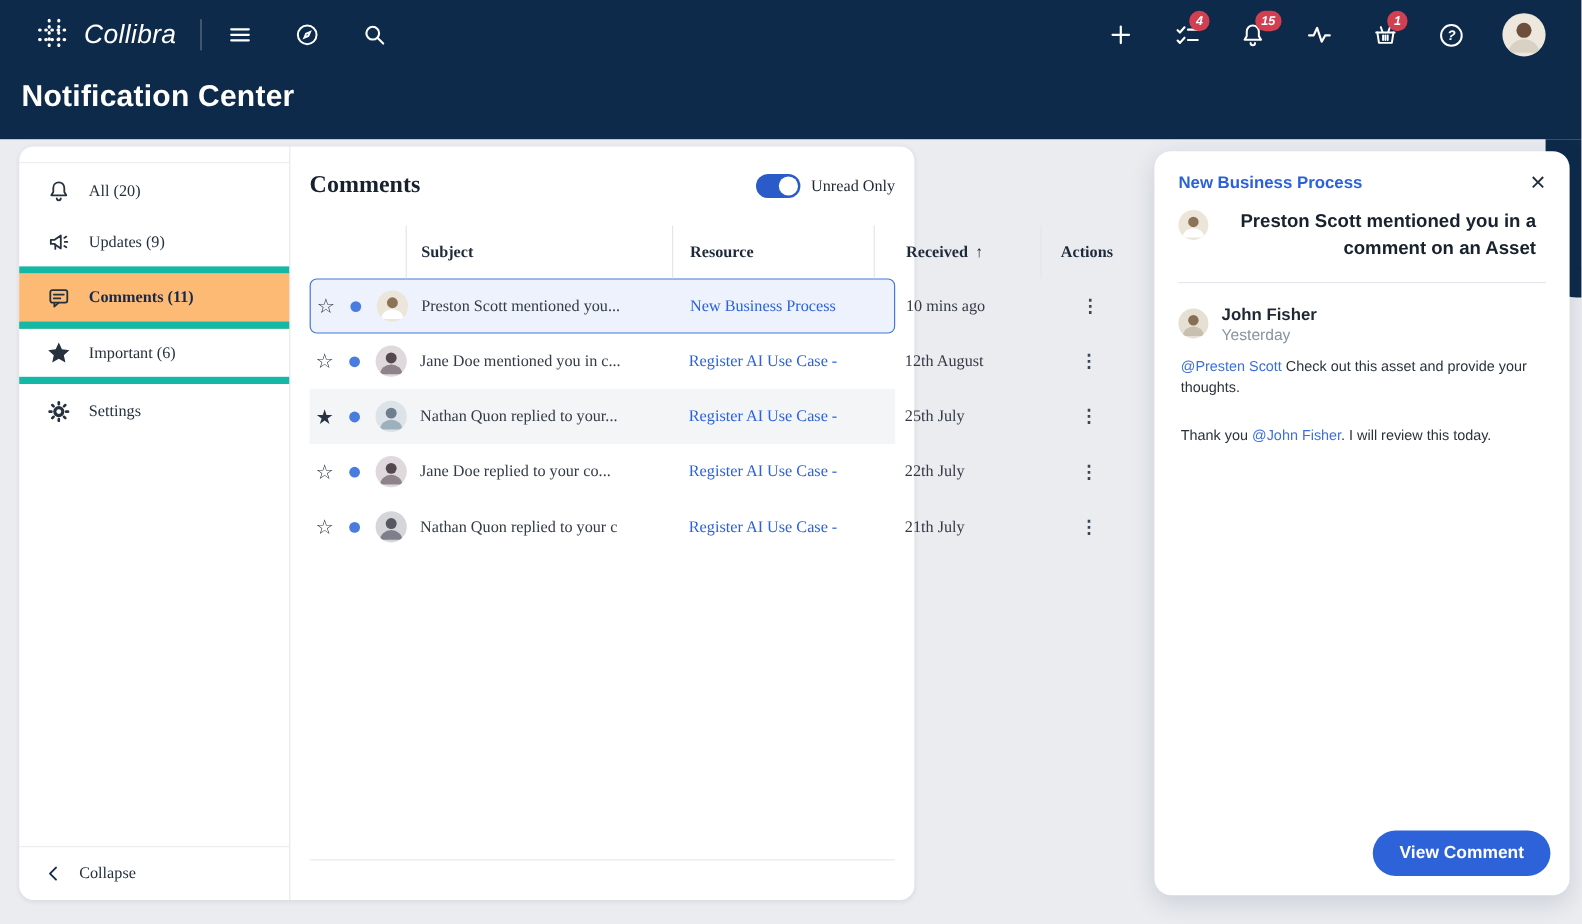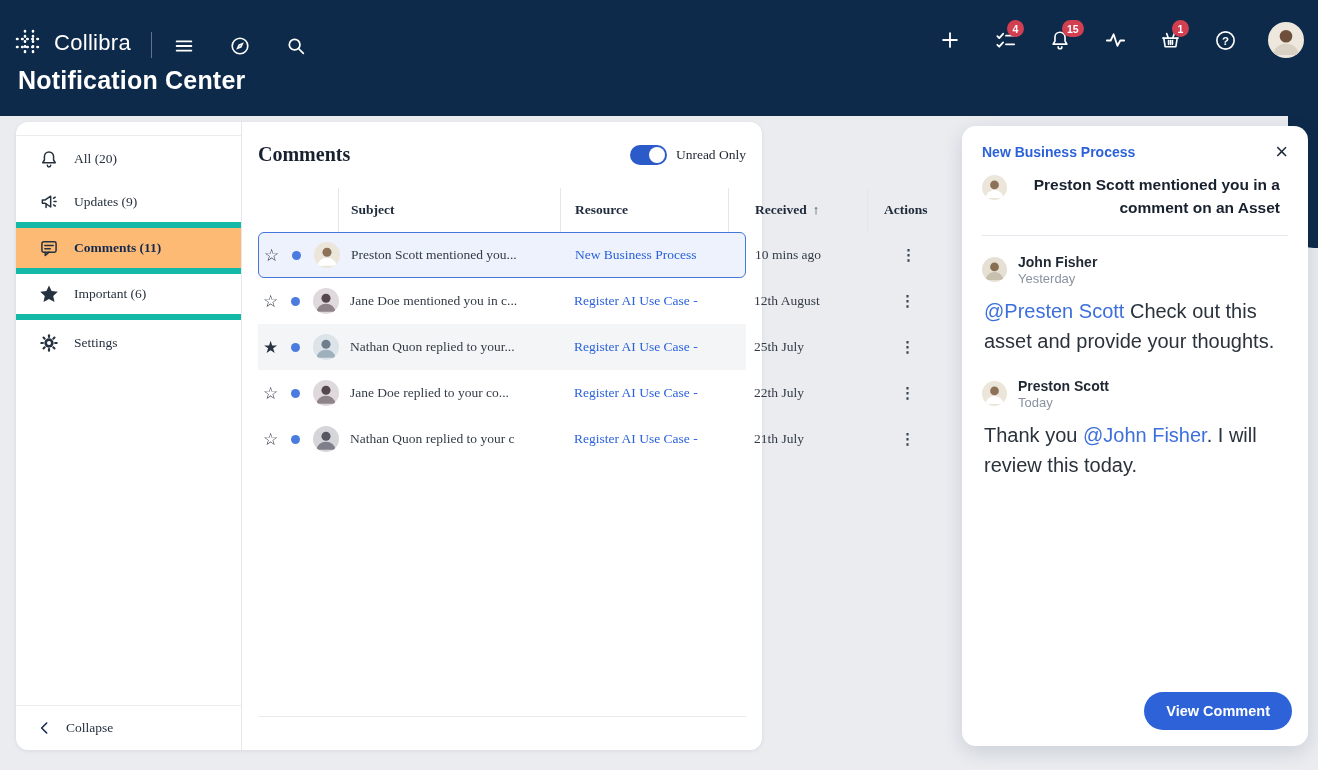"Collibra" .topbar { align-items: flex-end -> center; font-style: none -> italic; padding: 0 14px -> 0 30px }
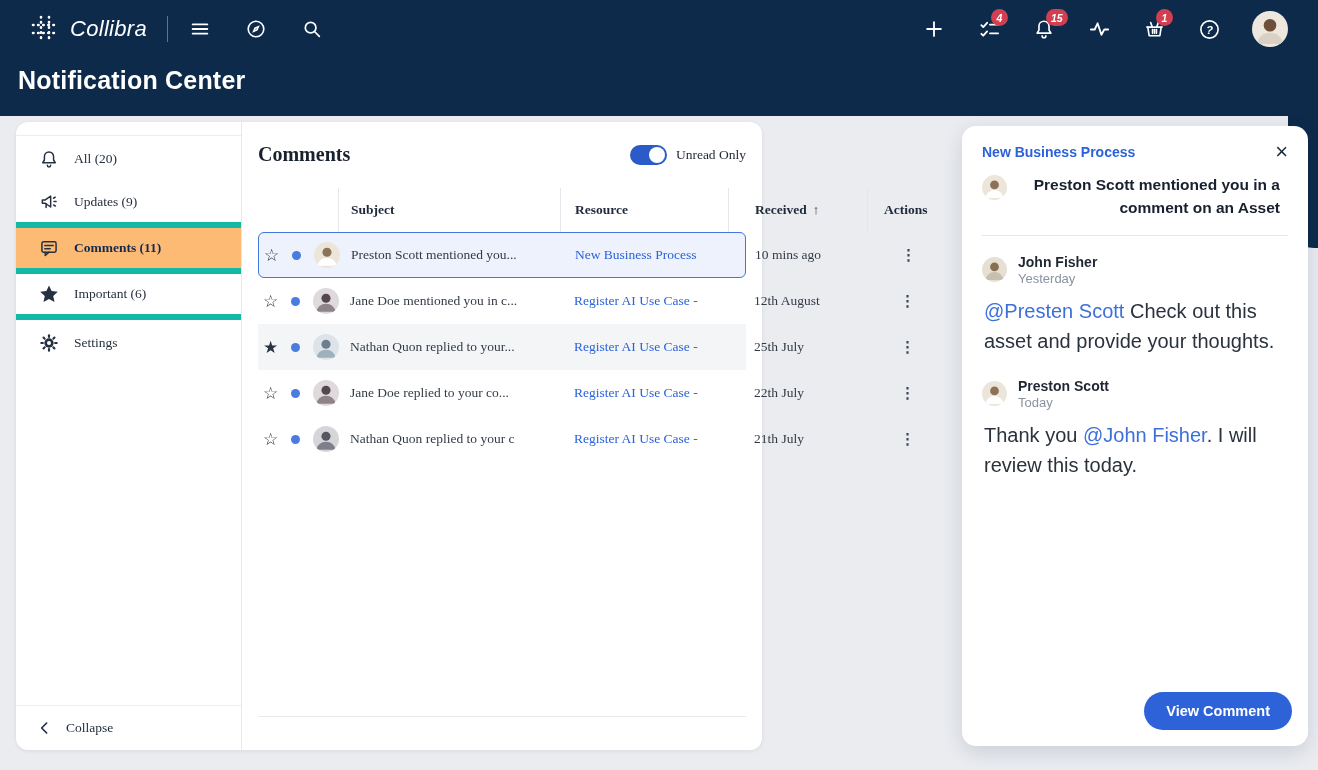"@Presten Scott Check out this" .c-body { font-size: 20px -> 12px }
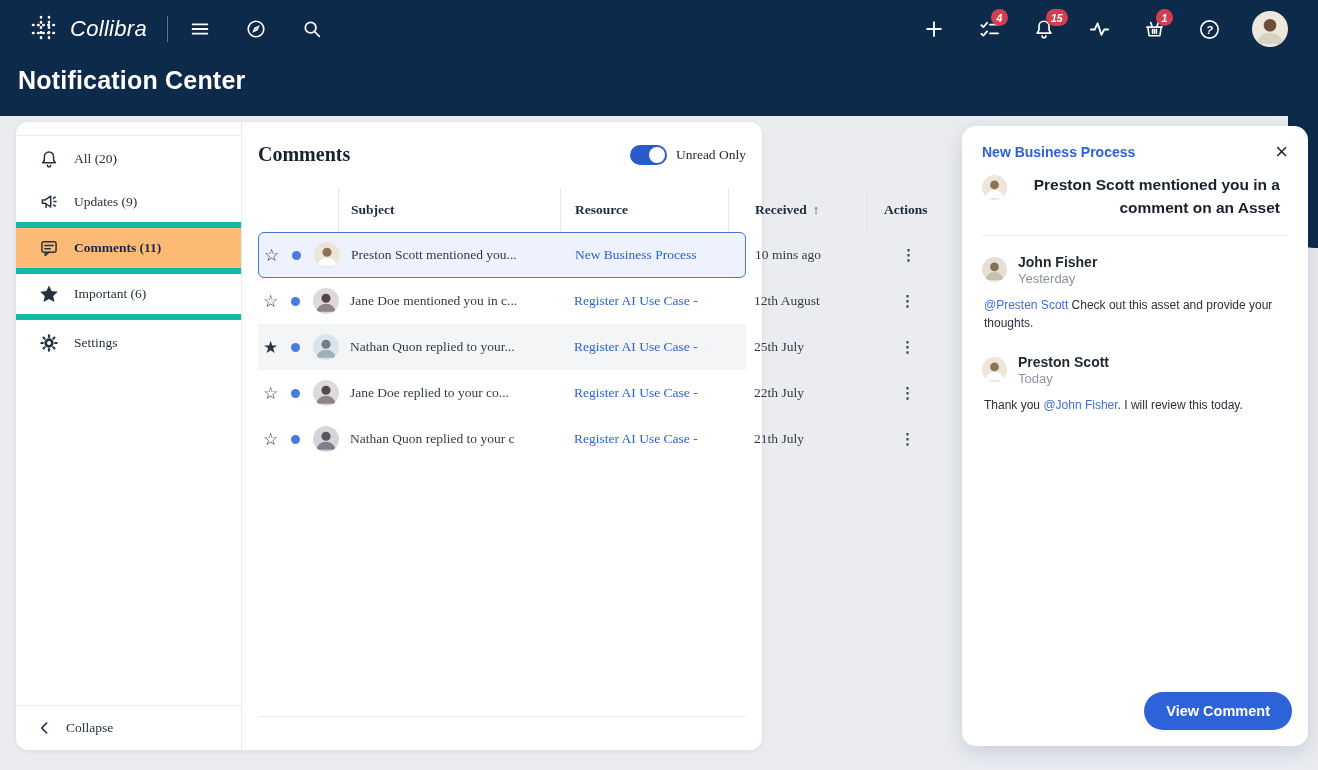"Preston Scott" div.comment-head { html: <div> <span> <svg> <circle></circle> <path></path> </svg> </span> <div> <div>Preston Scott</div> <div>Today</div> </div> </div> -> none }
